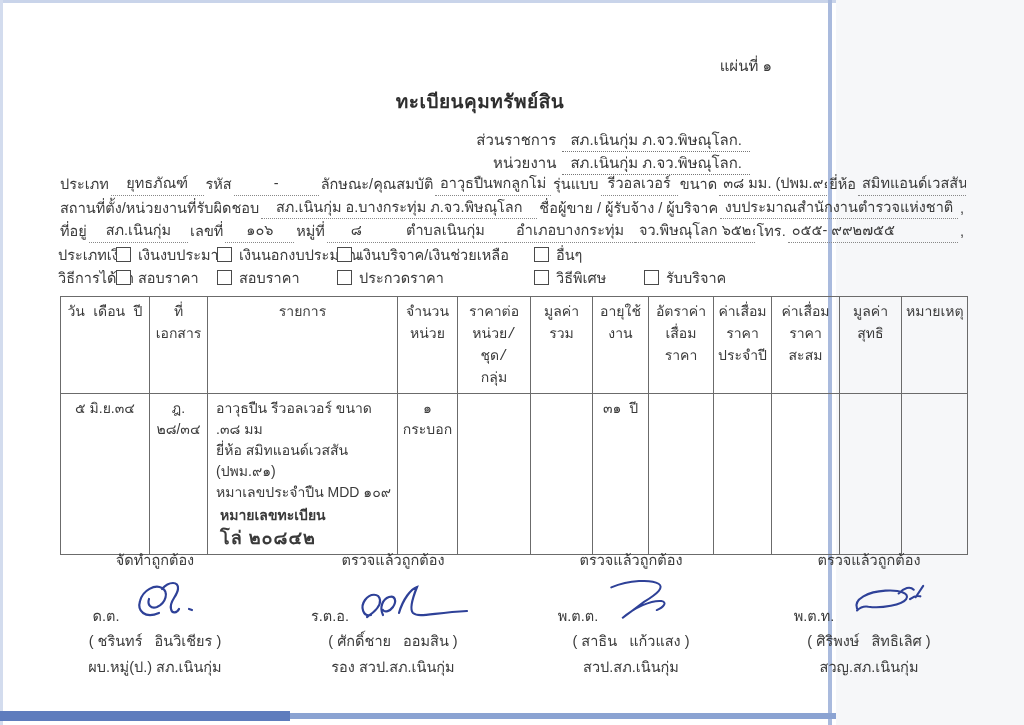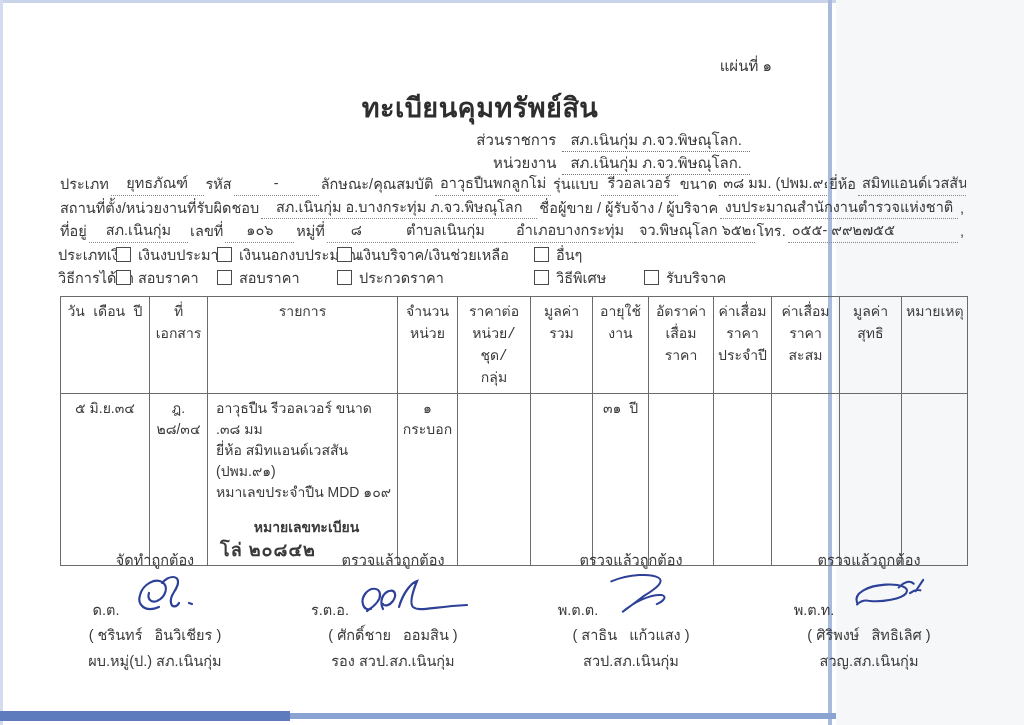"ทะเบียนคุมทรัพย์สิน" .title { font-size: 27px -> 19px }
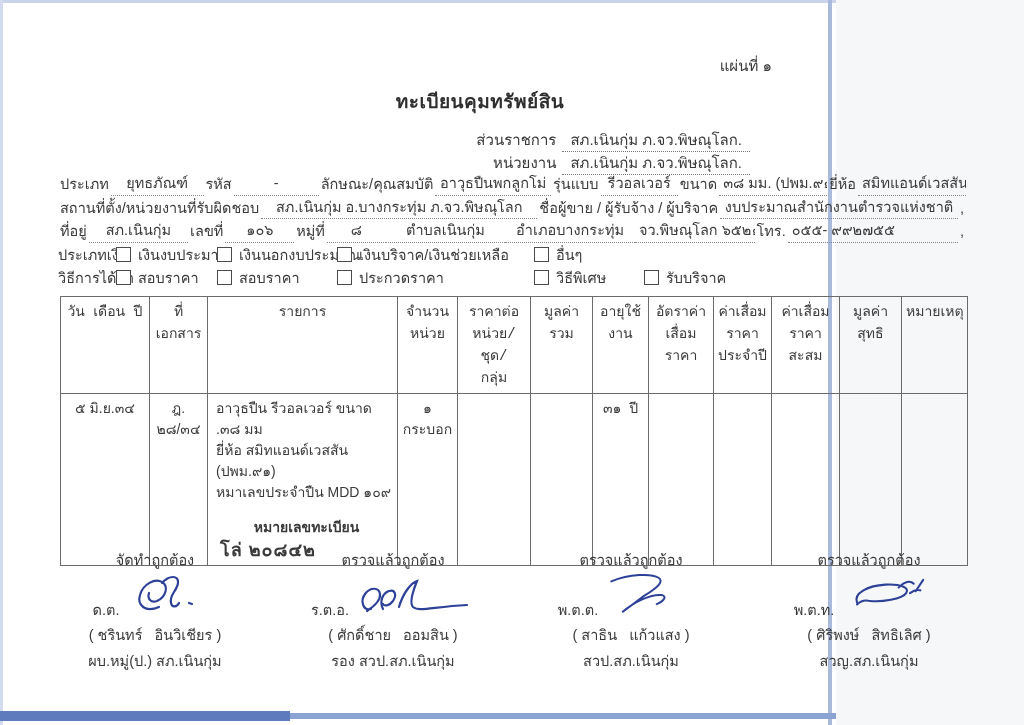"หมายเลขทะเบียน" .reg-label { margin-top: 14px -> 2px; text-align: center -> none }
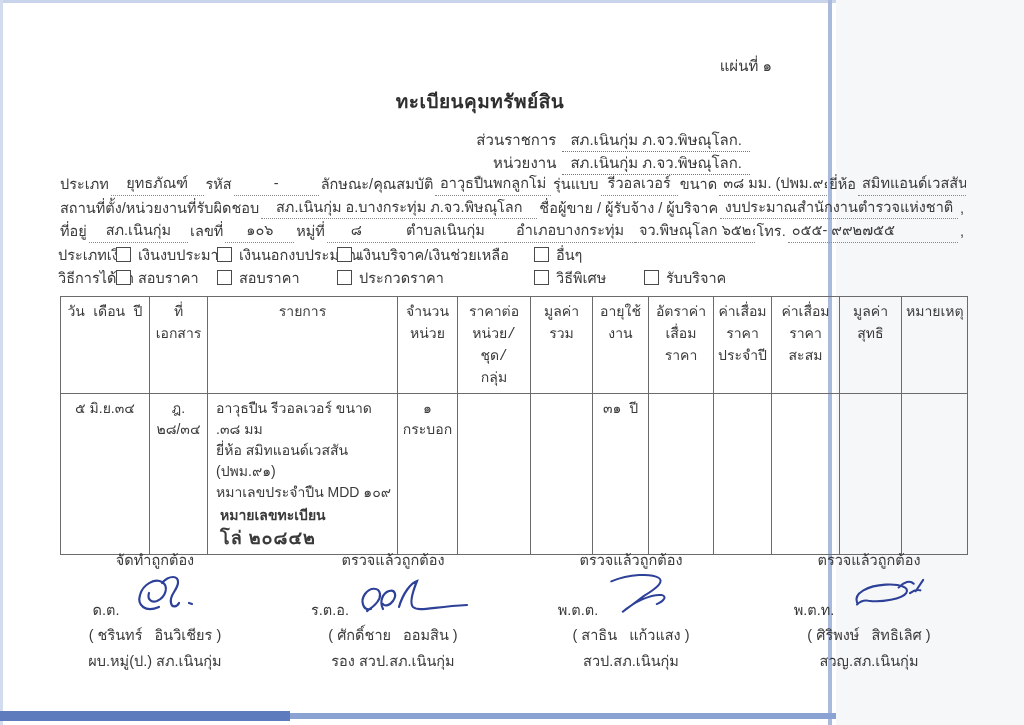"จัดทำถูกต้อง" .sig-title { margin-bottom: 2px -> 8px }
